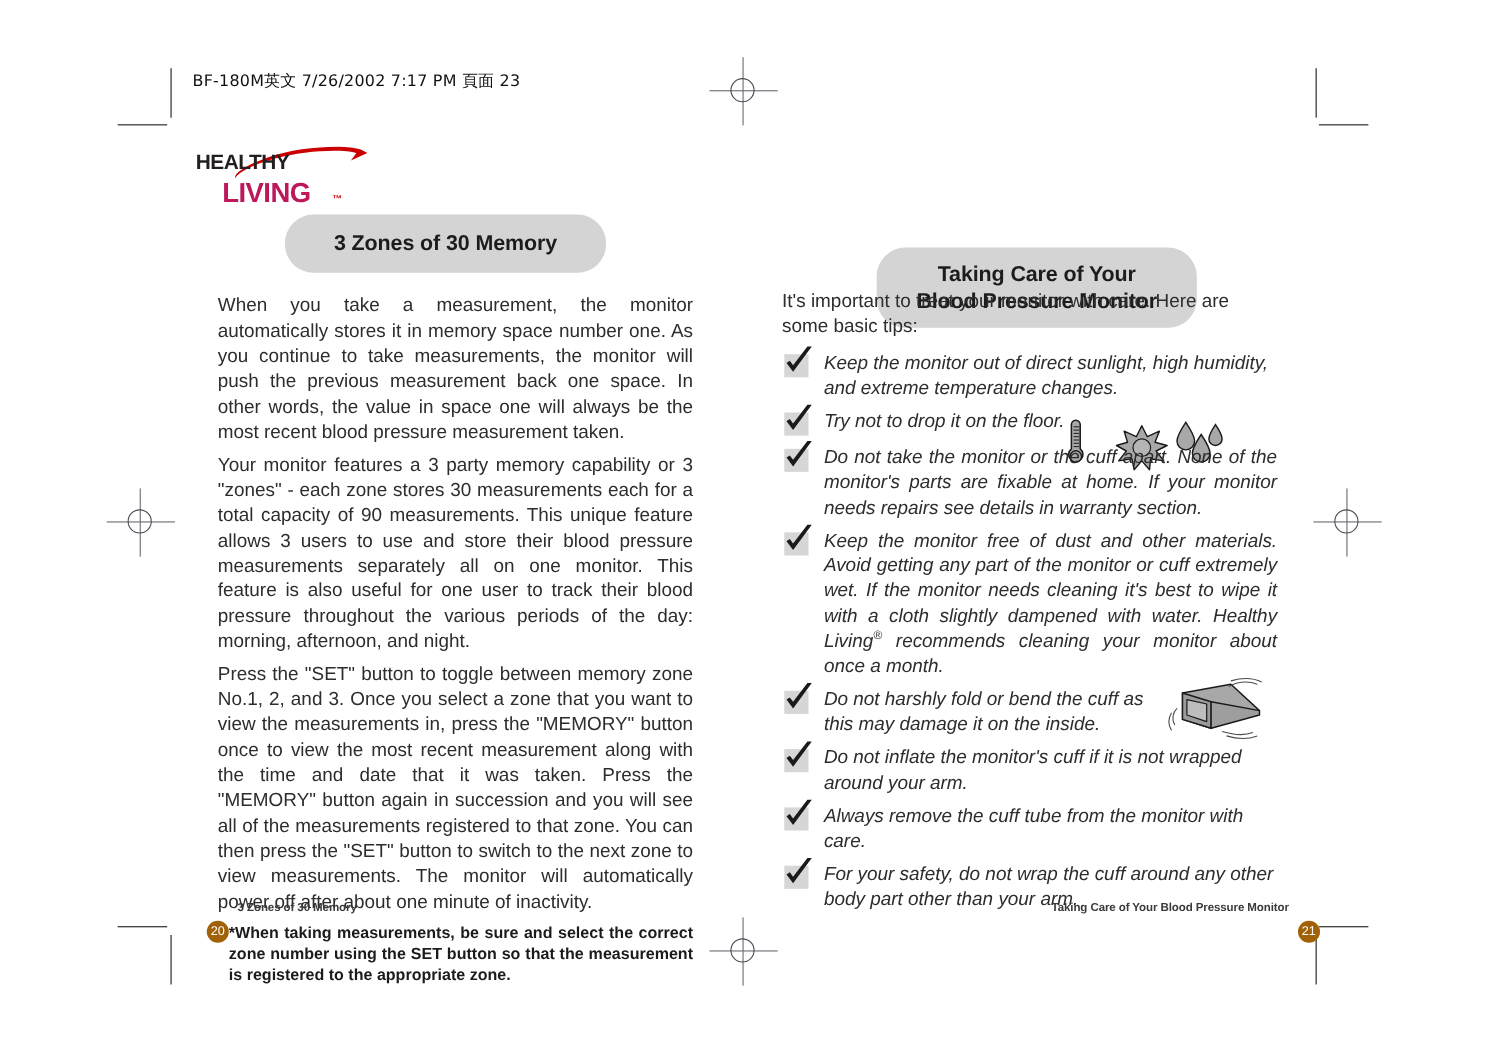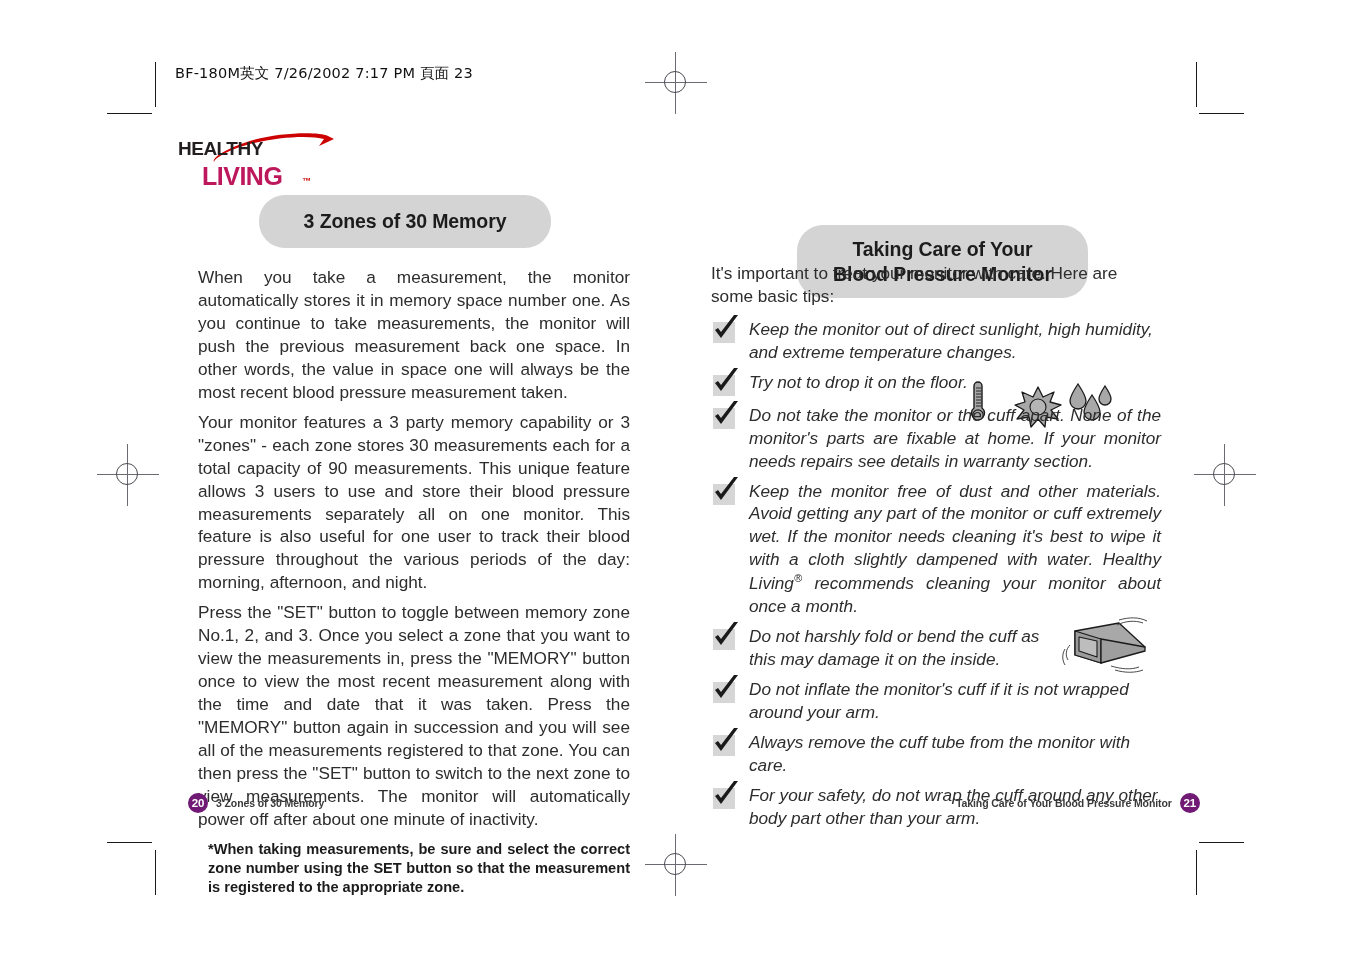"20" .pagenum { background: #701a75 -> #a16207; font-weight: bold -> normal; margin-top: none -> 44px }
